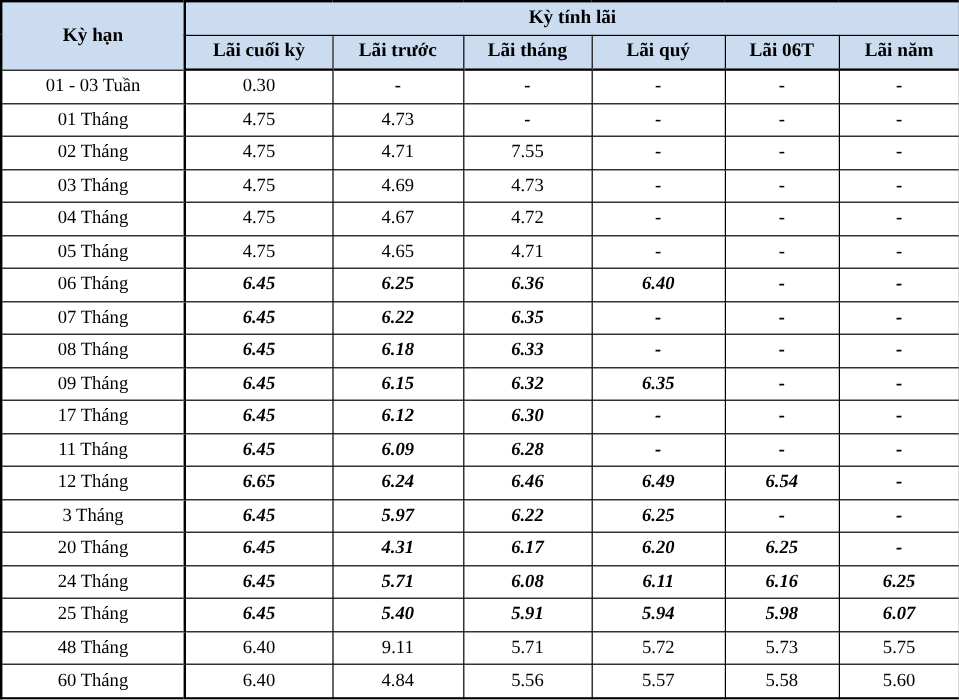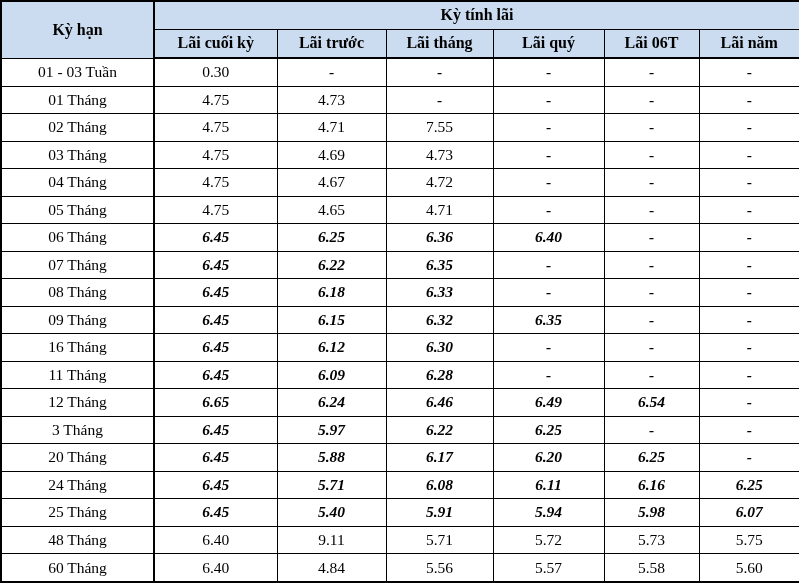"16 Tháng" td.period { text: 16 -> 17 }
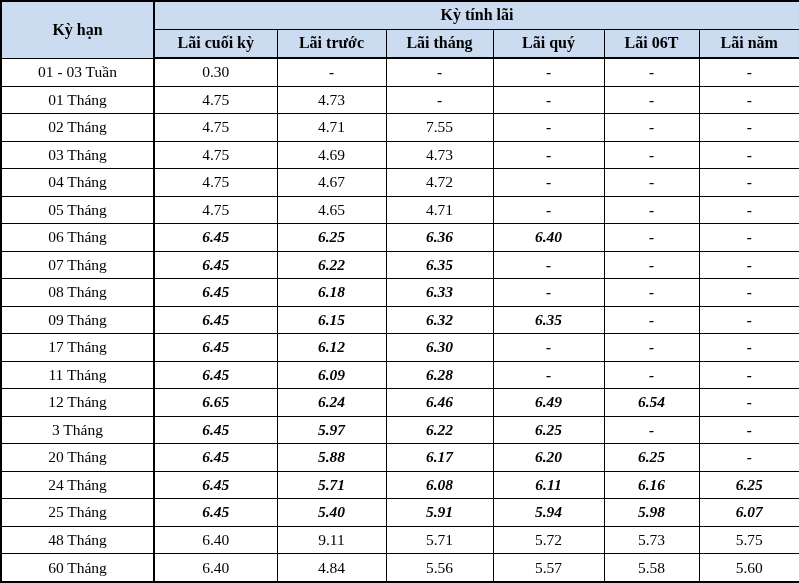"5.88" td.val { text: 5.88 -> 4.31 }
